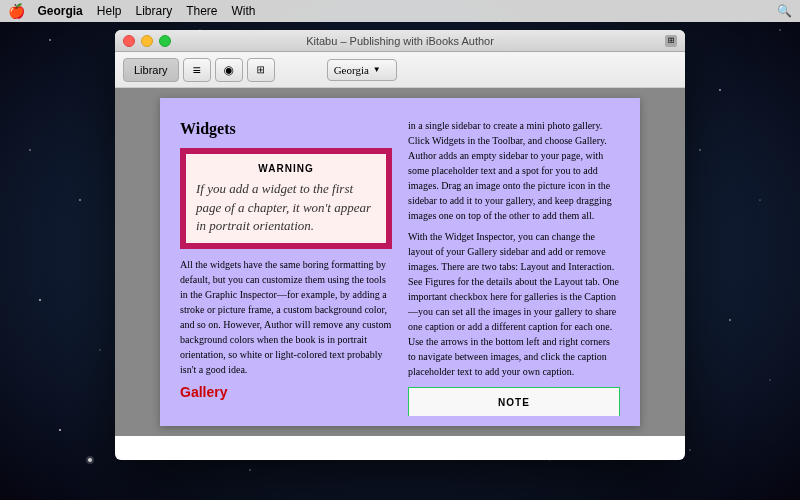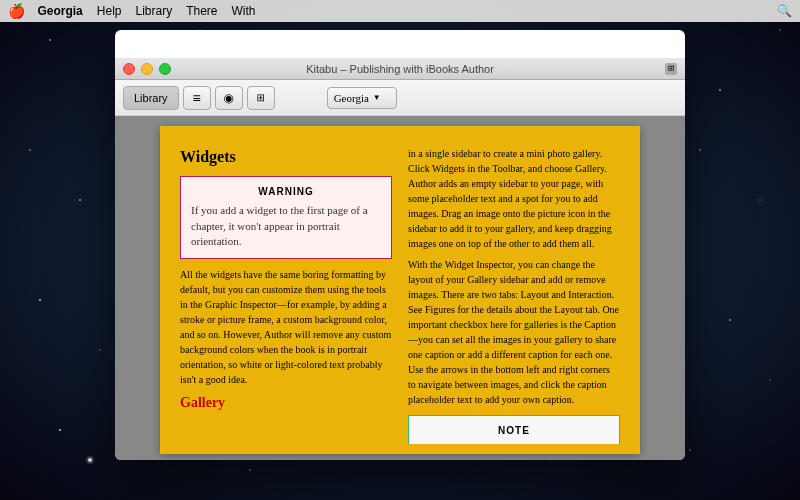"Kitabu – Publishing with iBooks" .titlebar { margin-top: 28px -> none }
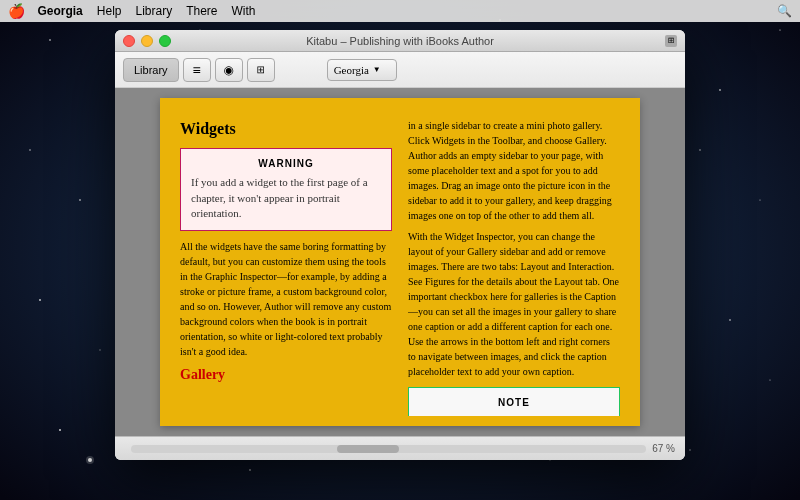"Widgets" .page { background: #eab308 -> #c4b5fd }
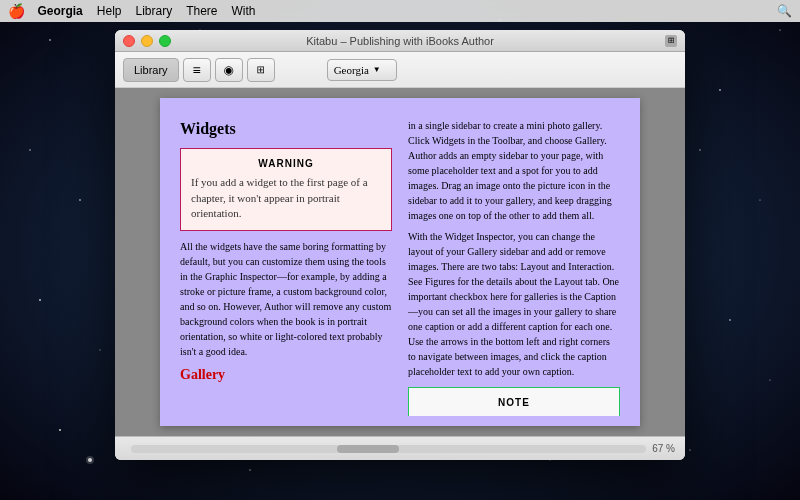"WARNING" .warning-box { border: 1px solid #be185d -> 6px solid #be185d }
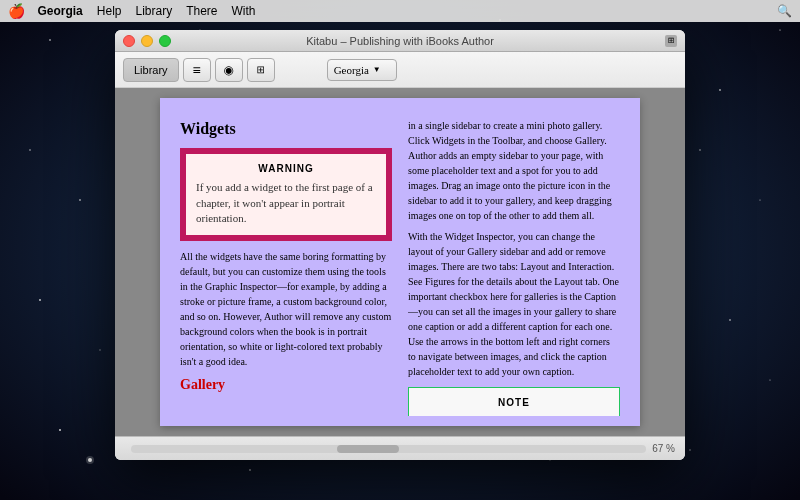"If you add a widget" .warning-text { font-size: 11px -> 13px; font-style: none -> italic }
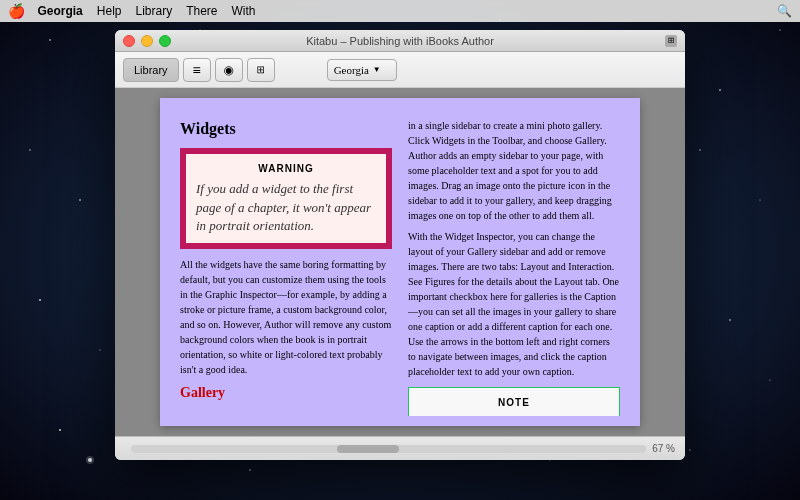"Gallery" .page-h2 { font-family: Liberation Serif, serif -> Liberation Sans, sans-serif }
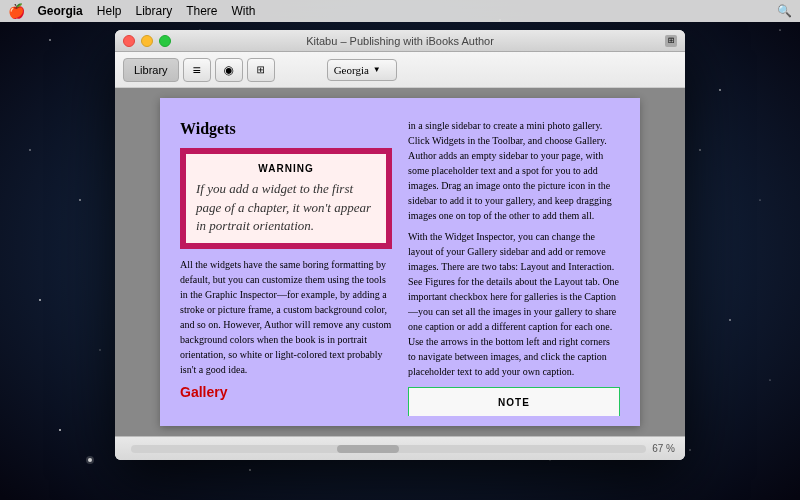"67 %" div.bottombar { html: <div> <div> <div></div> </div> <span>67 %</span> </div> -> none }
